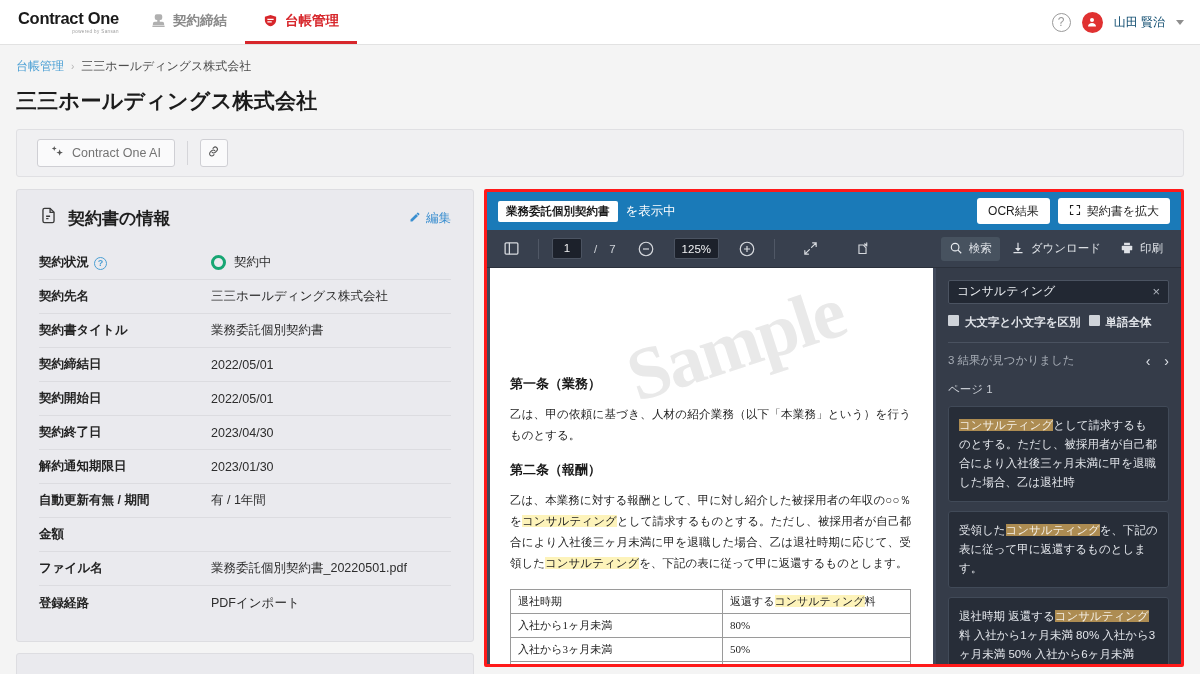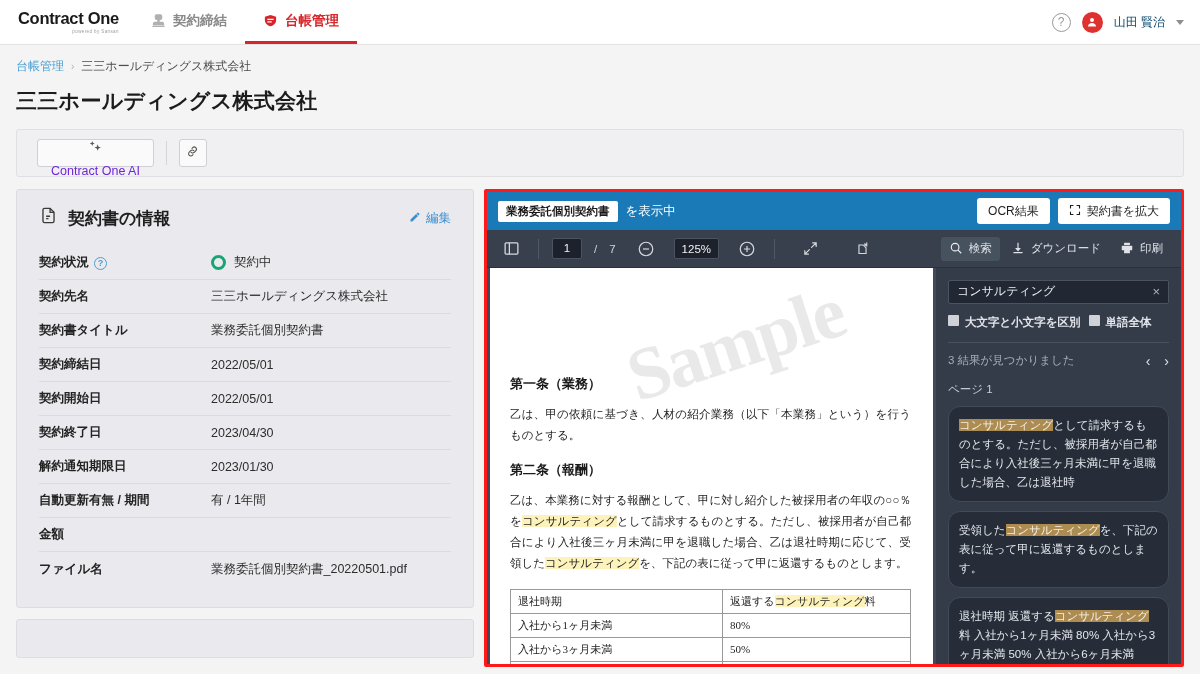"Contract One AI" .ai-btn { color: #6d28d9 -> #737373; flex-direction: column -> none }
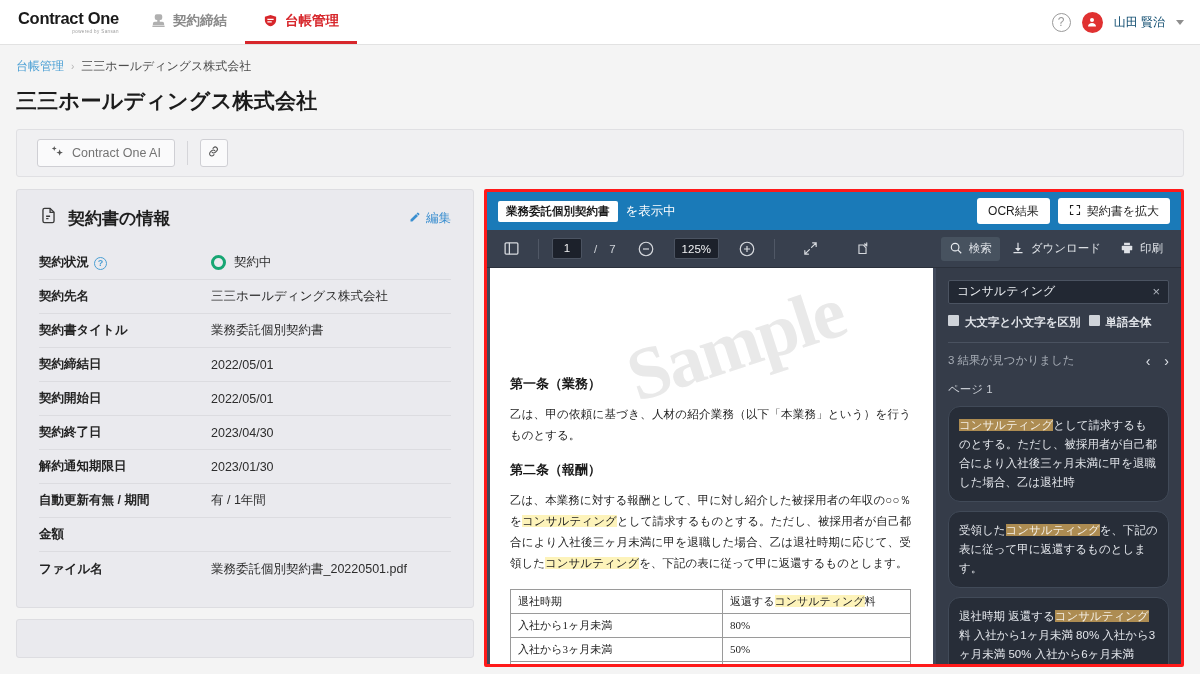"コンサルティングとして請求するものとする。ただし、被採用者が自己都合により入社後" .s-result { border-radius: 12px -> 3px }
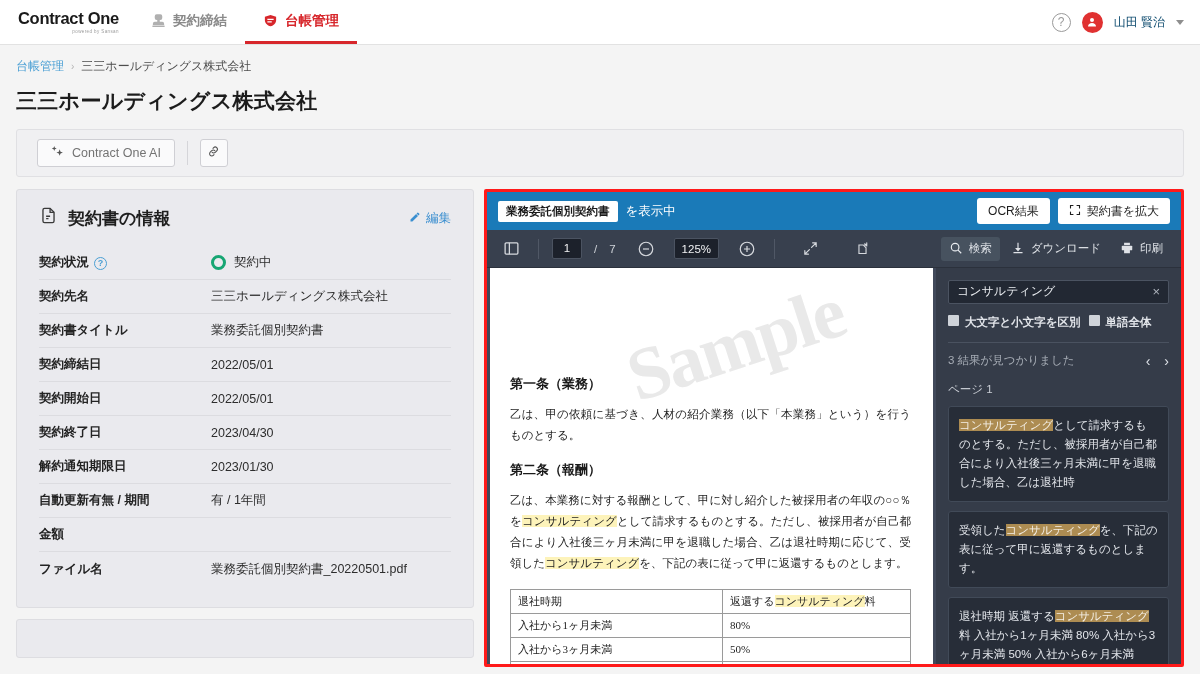"登録経路" div.kv-row { html: none -> <div> <div>登録経路</div> <div>PDFインポート</div> </div> }
